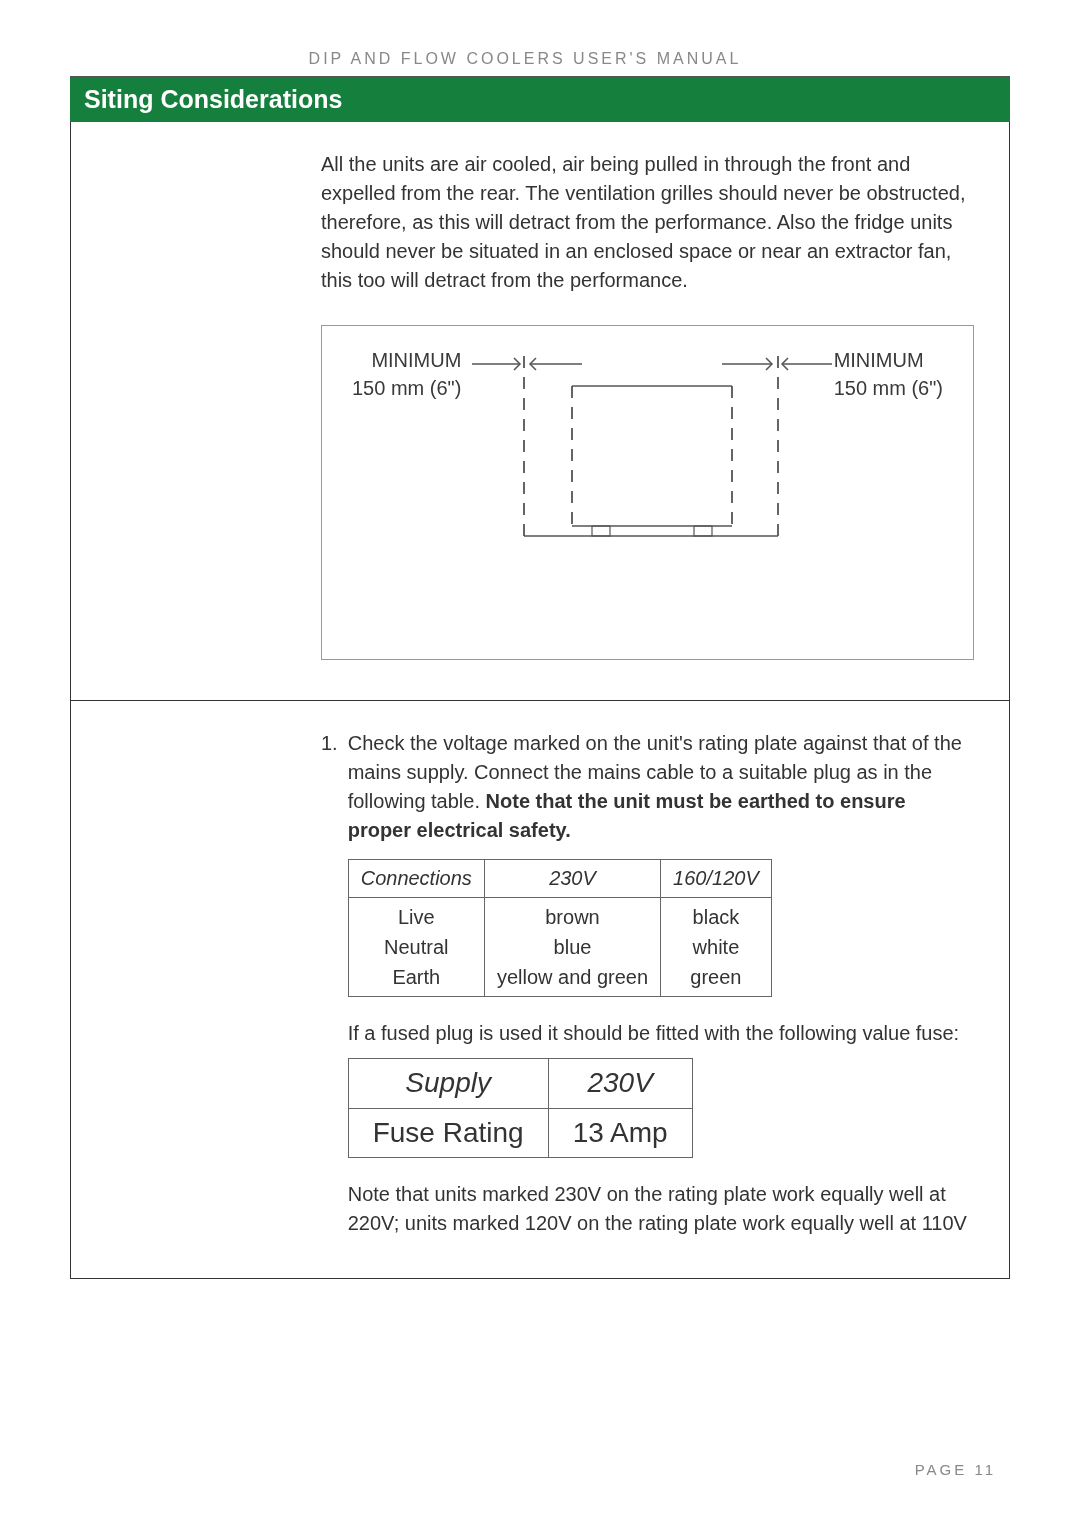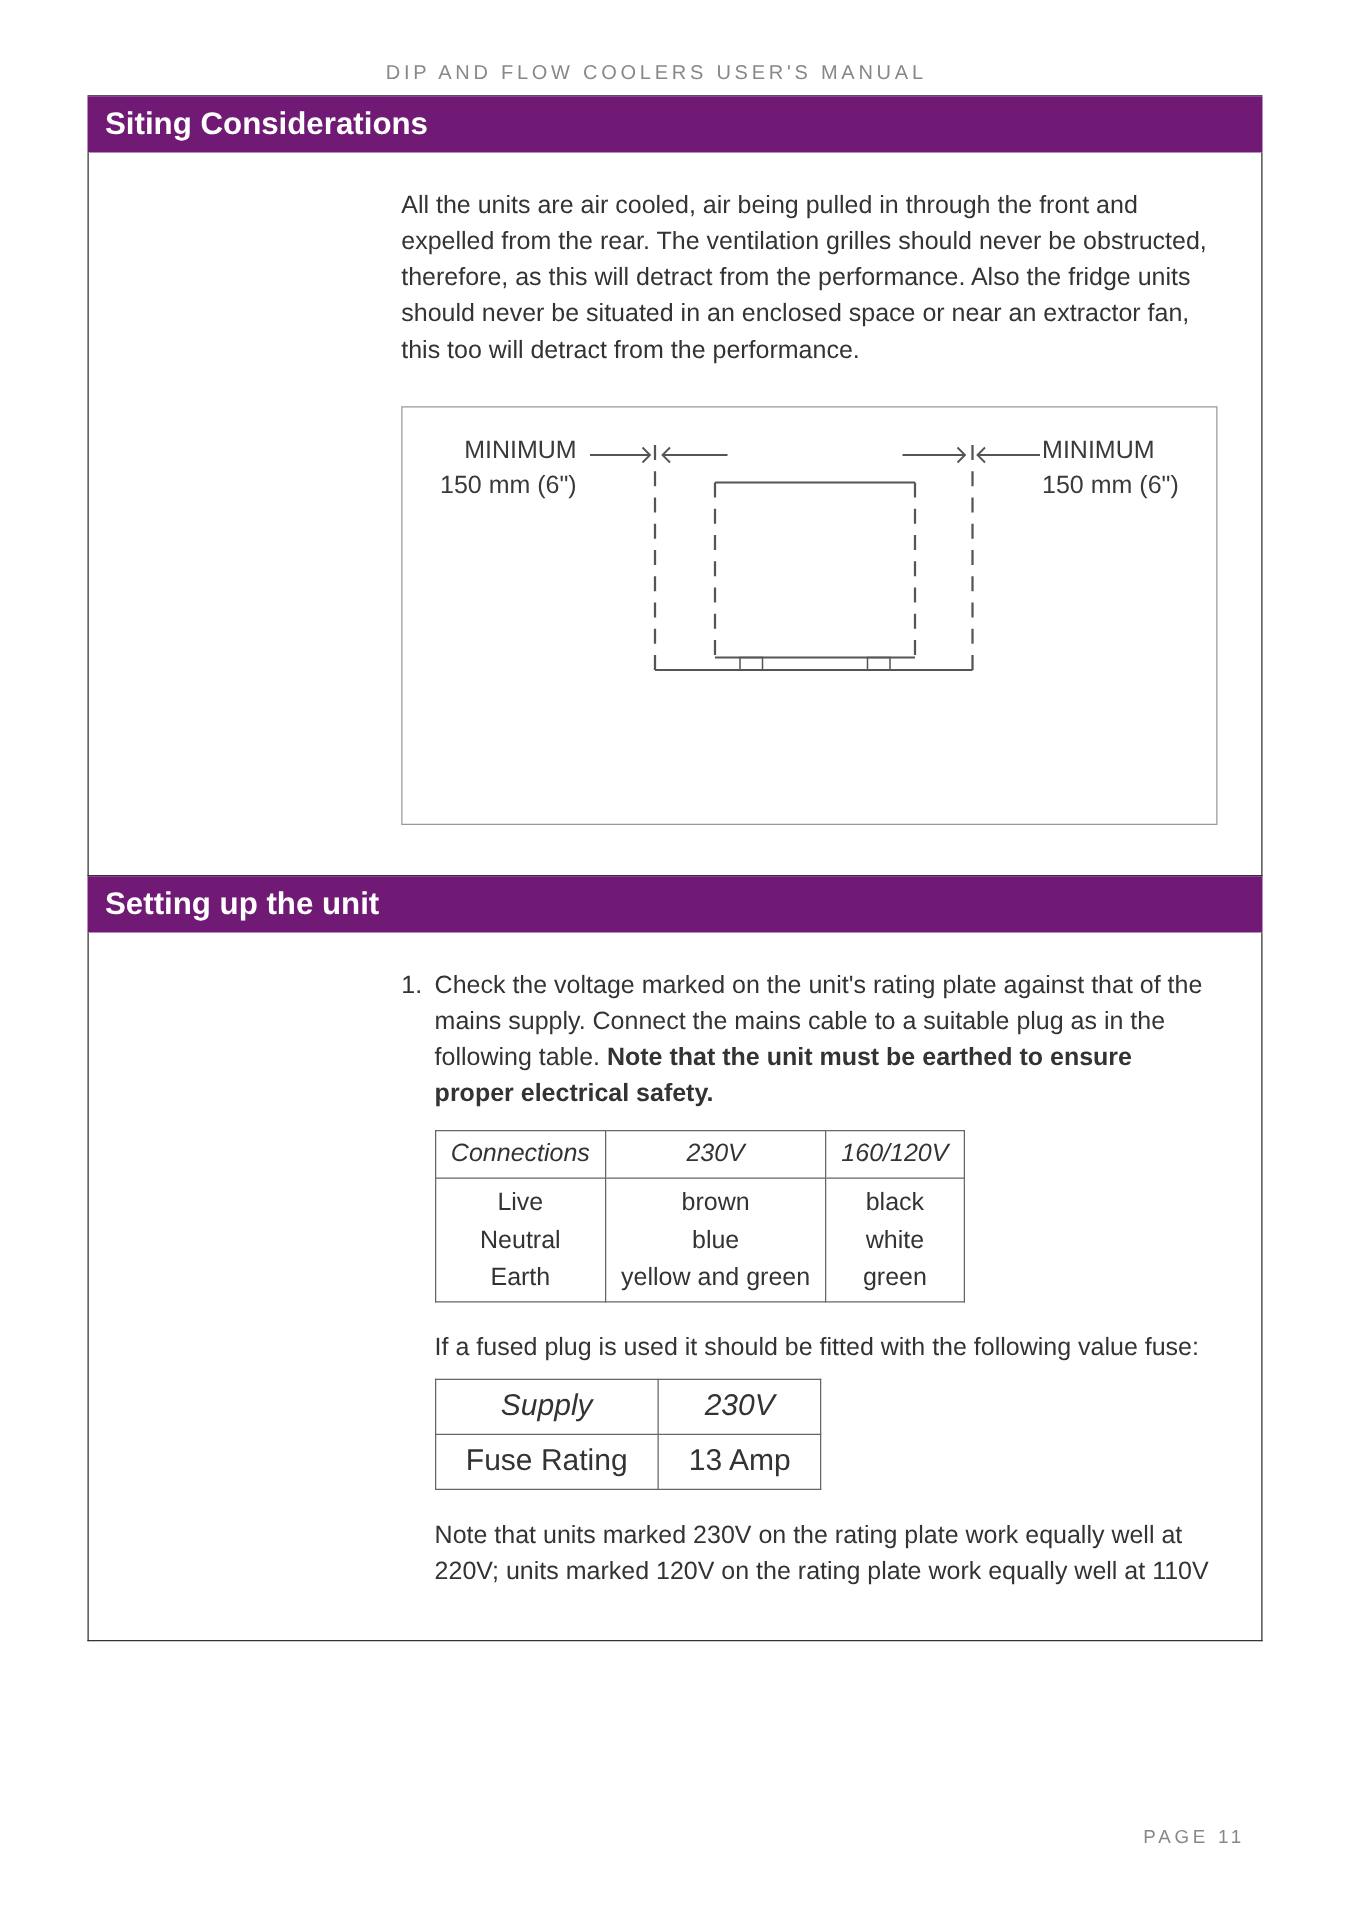"Siting Considerations" .section-header { background: #701a75 -> #15803d }
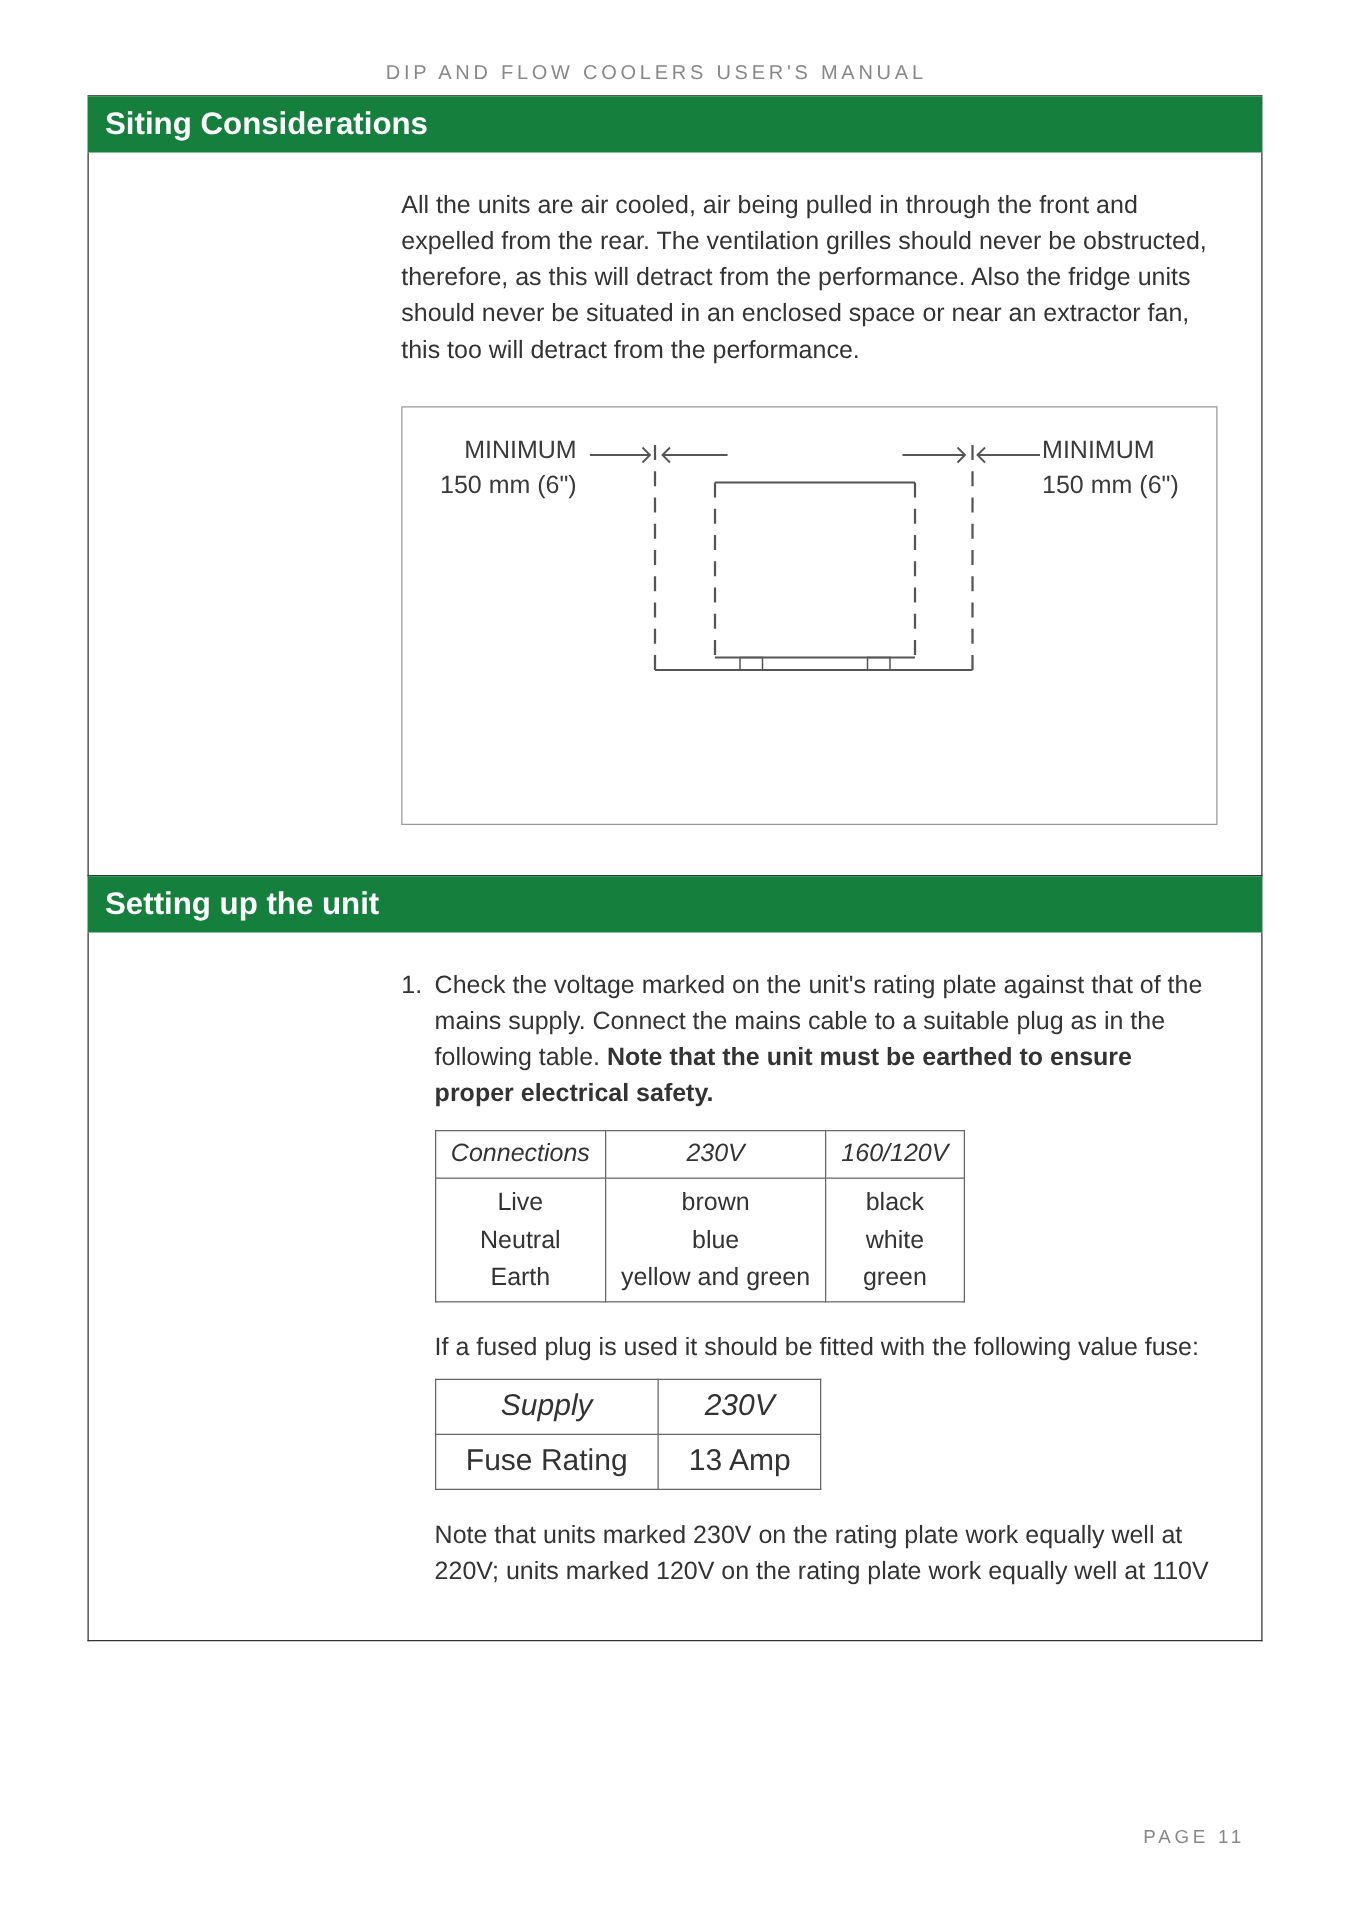"Setting up the unit" div.section-header { html: <div>Setting up the unit</div> -> none }
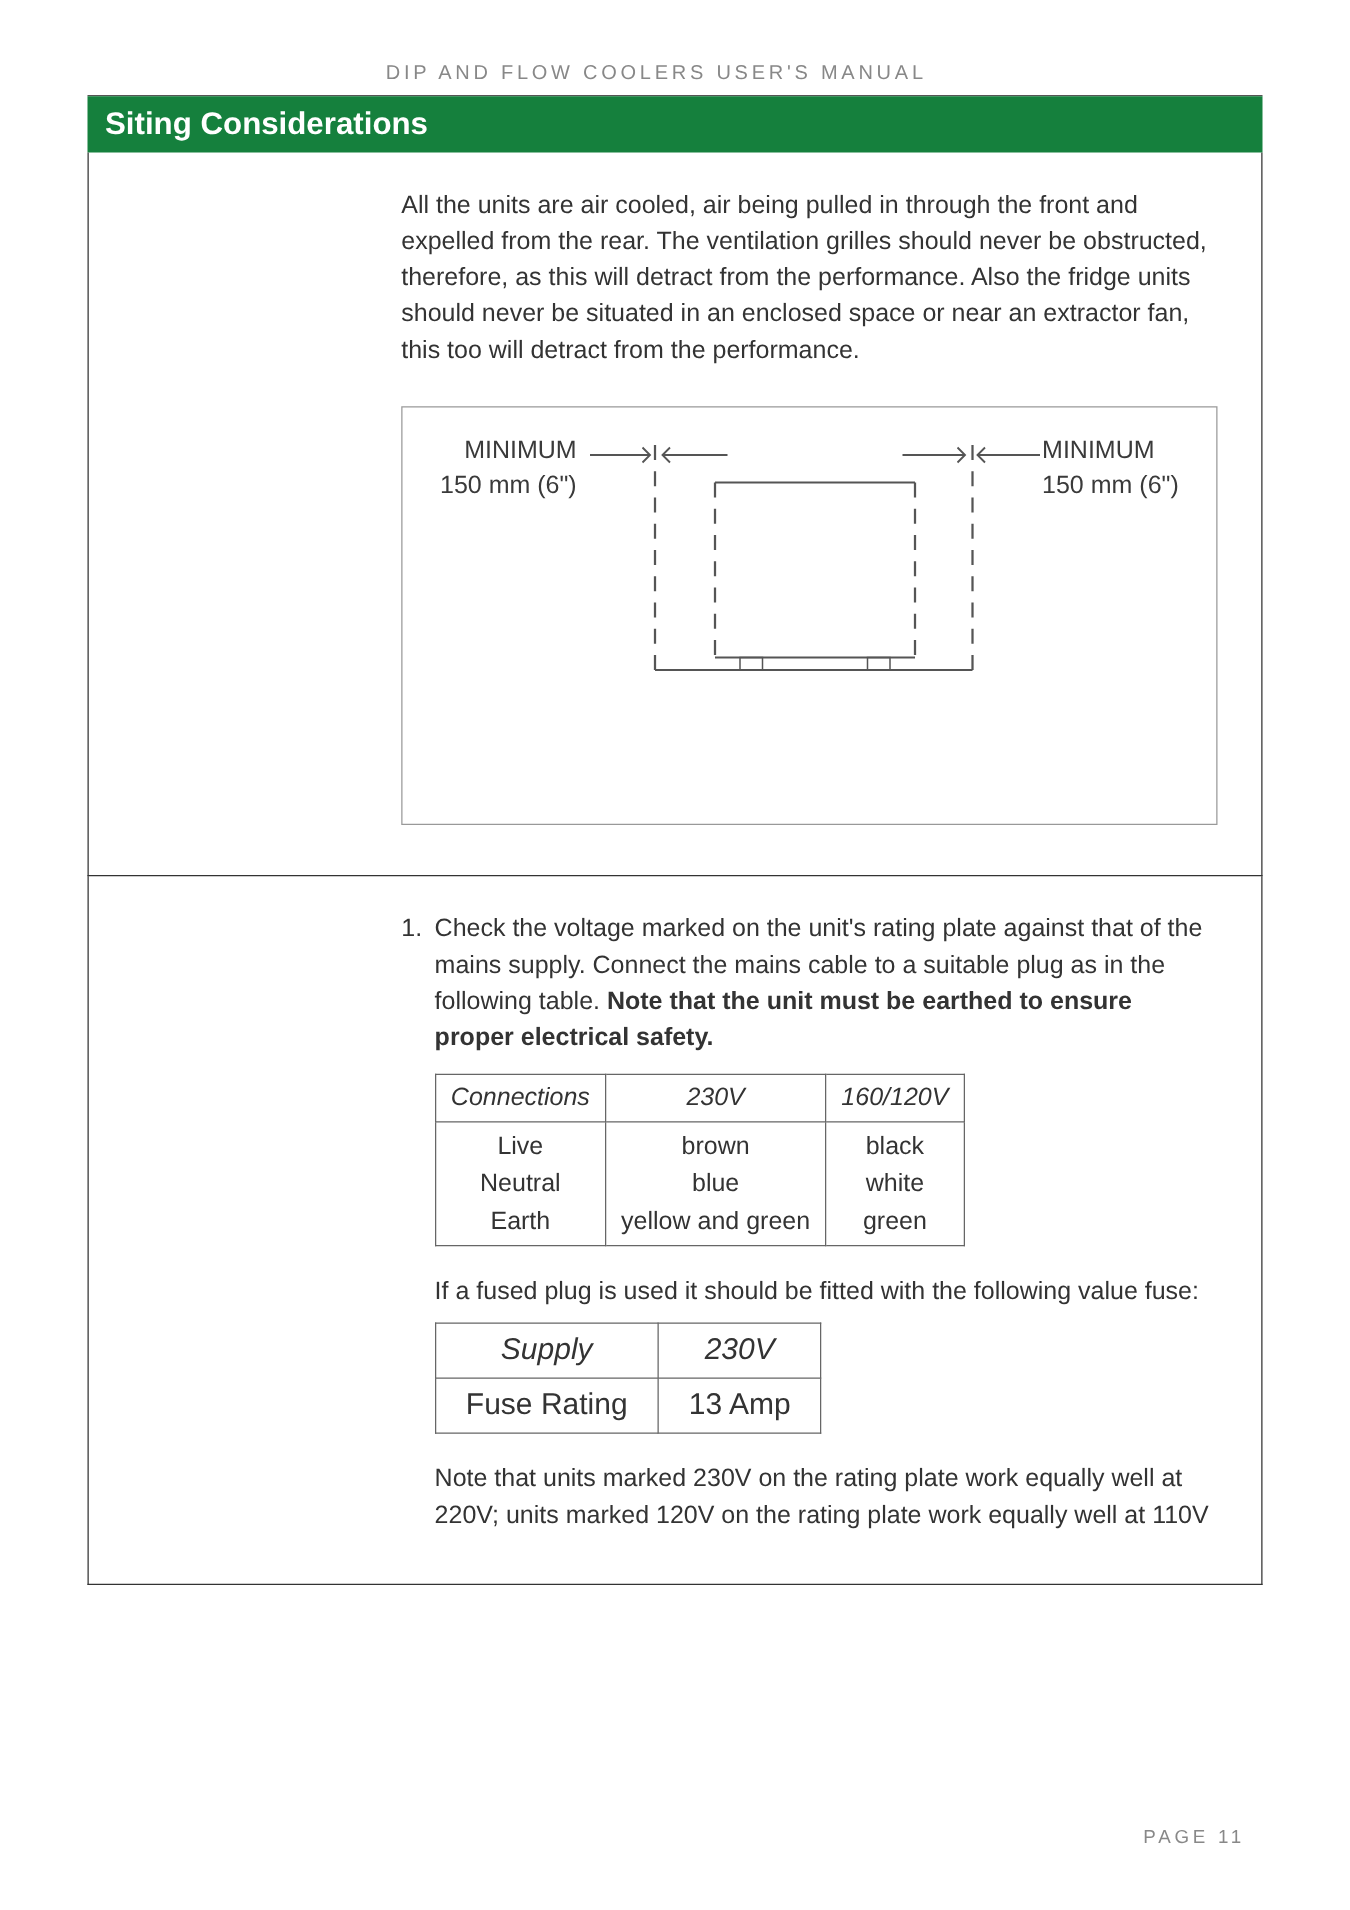"Supply" table.fuse { font-size: 24px -> 28px }
